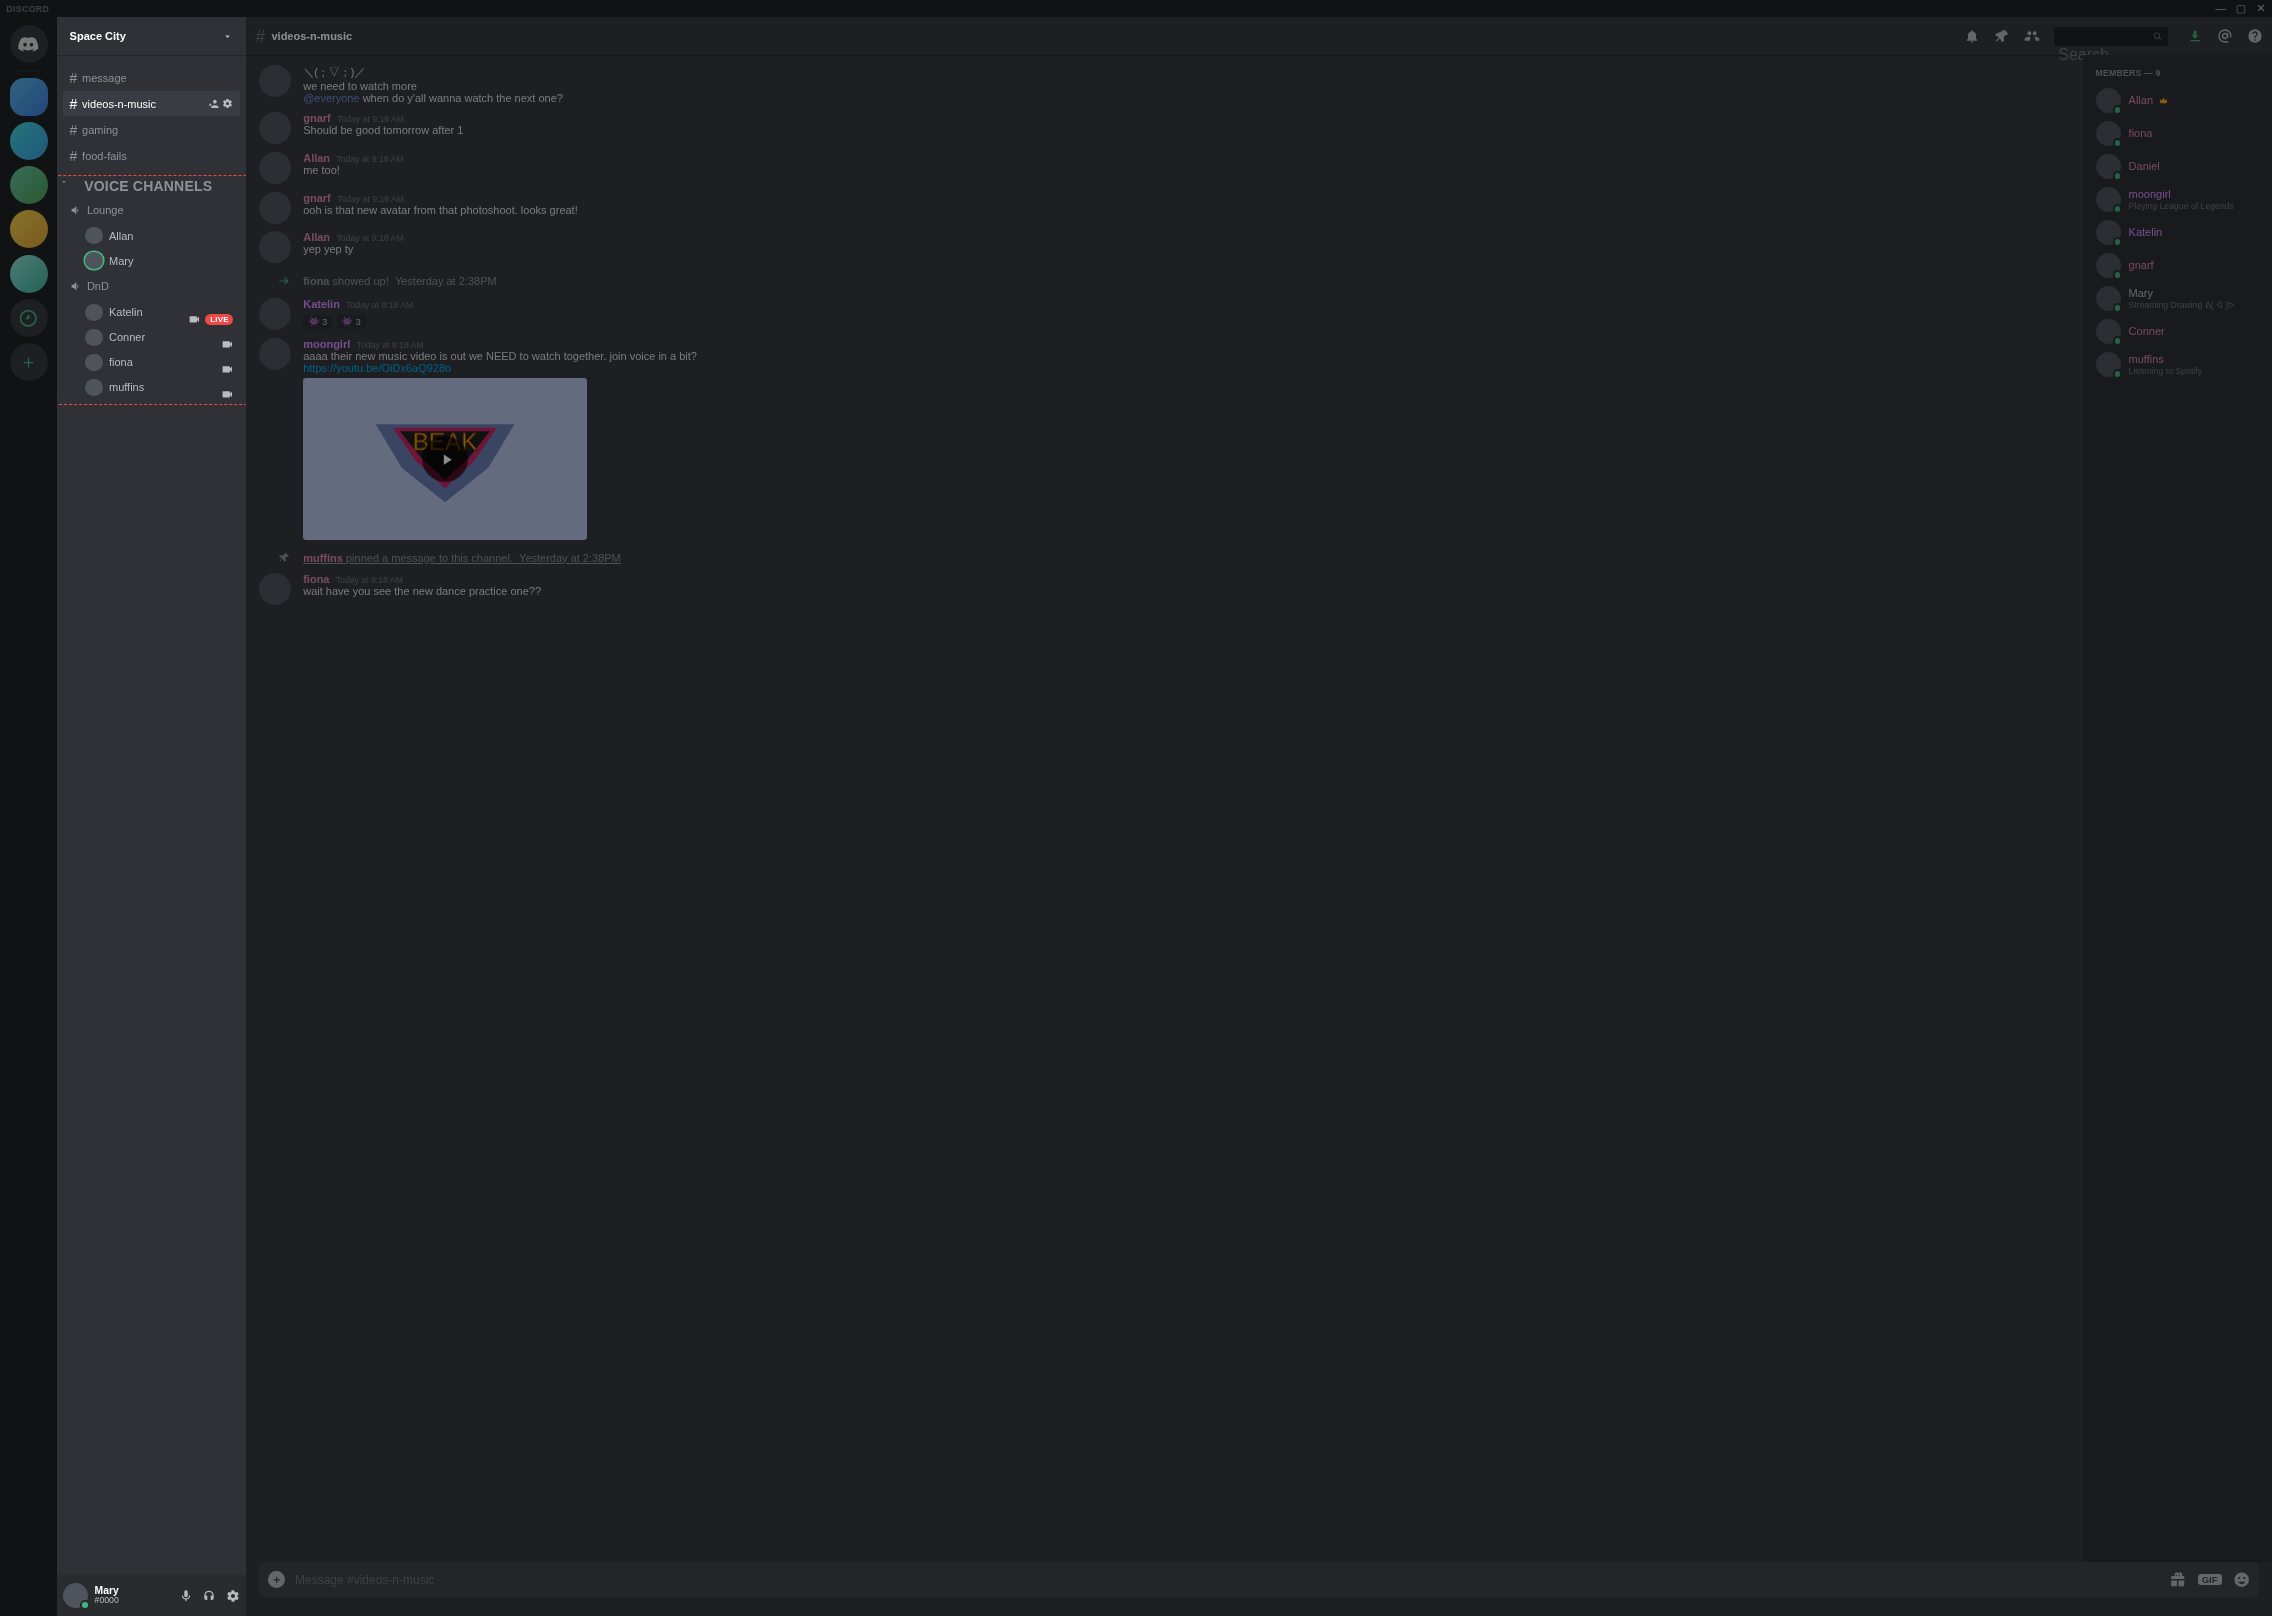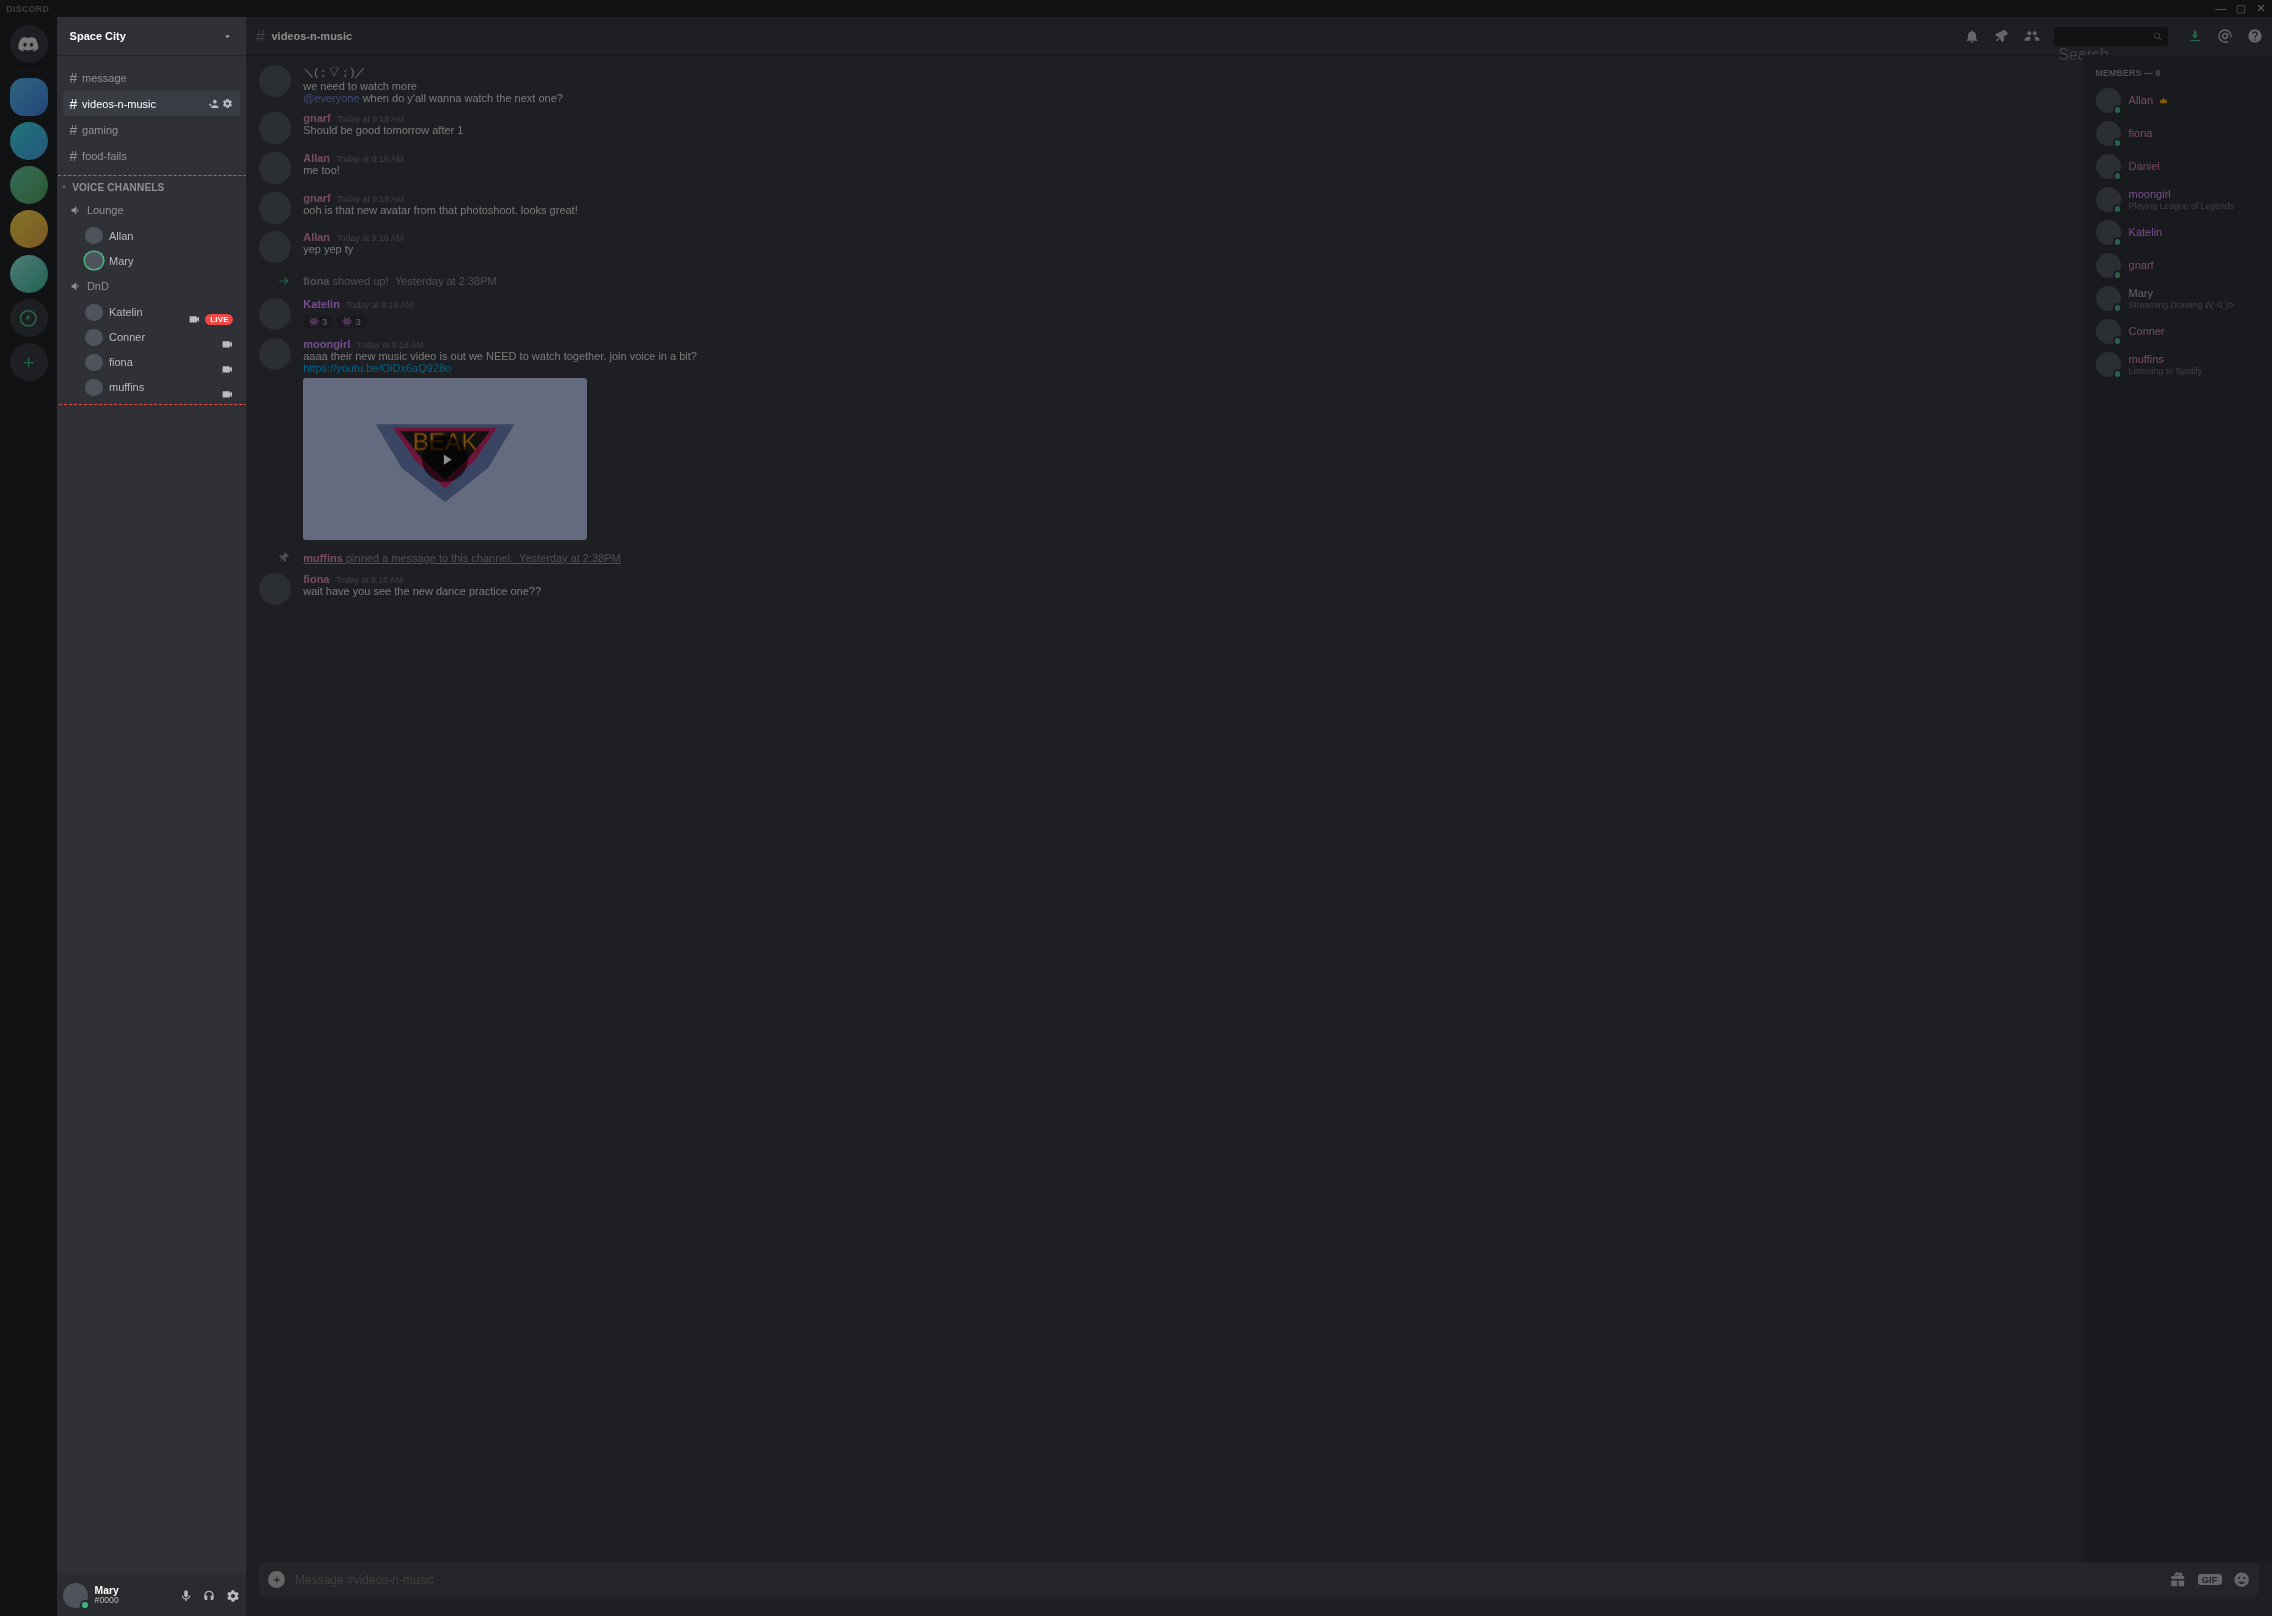"VOICE CHANNELS" .section-header { align-items: center -> none; font-size: 10px -> 14px; gap: 4px -> 16px }
